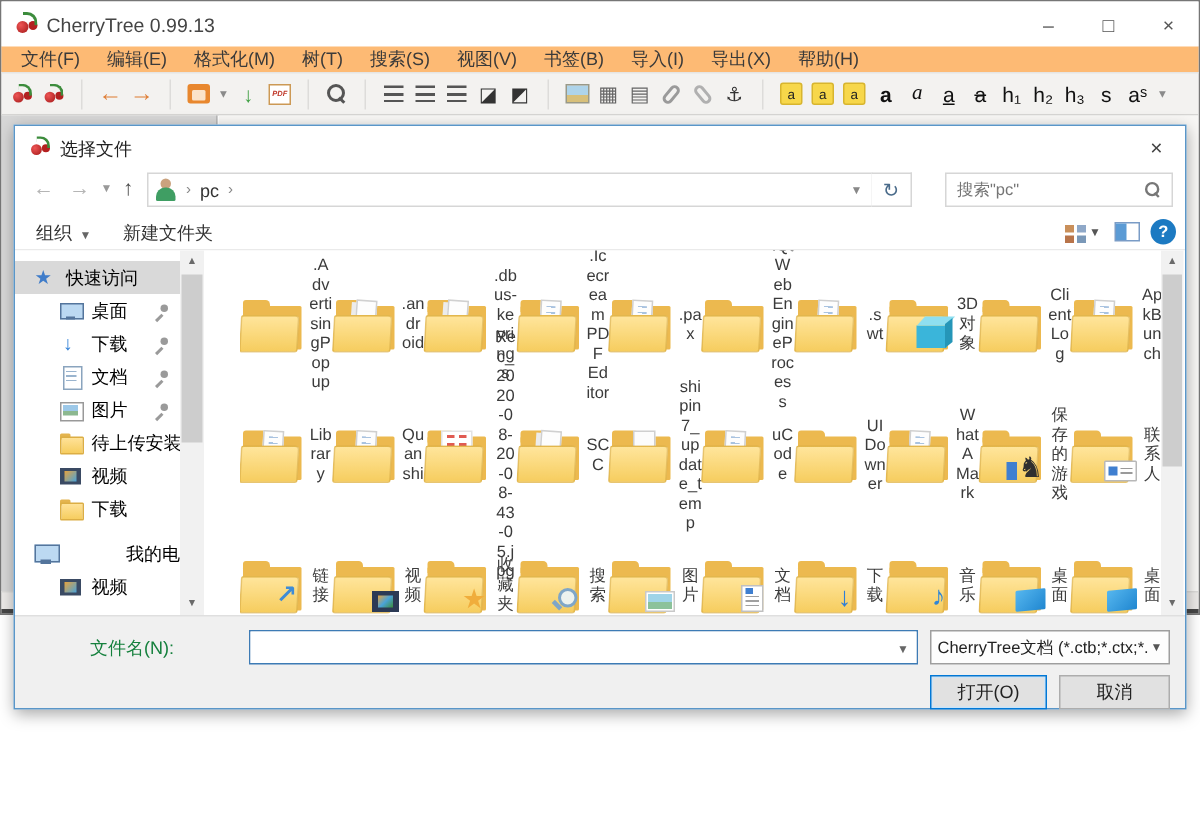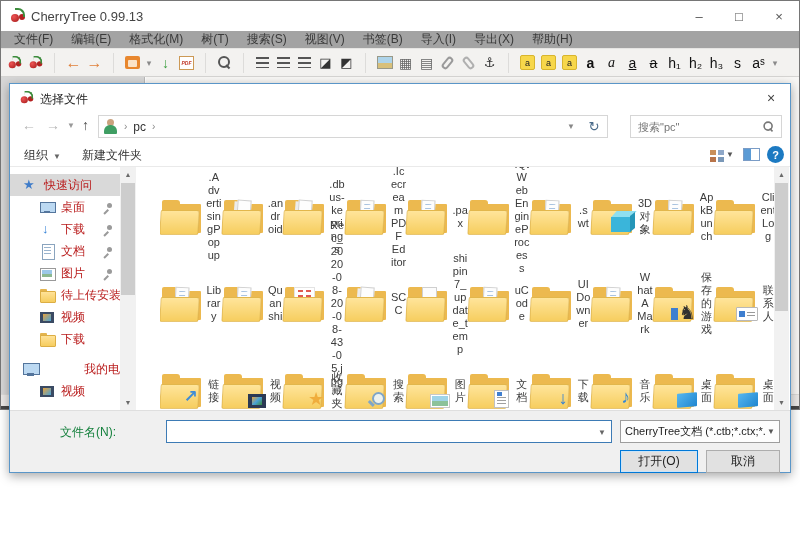"文件(F)" .menubar { background: #a3a3a3 -> #fdba74 }
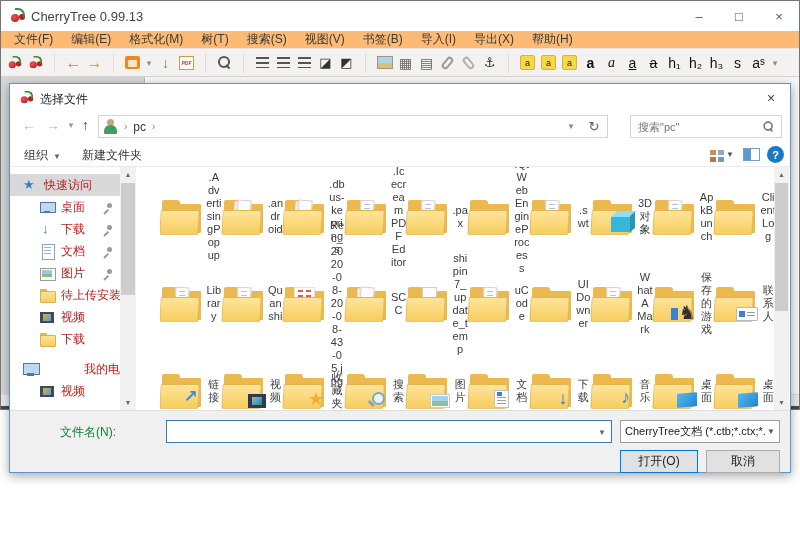"快速访问" .sb-label { color: #b91c1c -> #000000 }
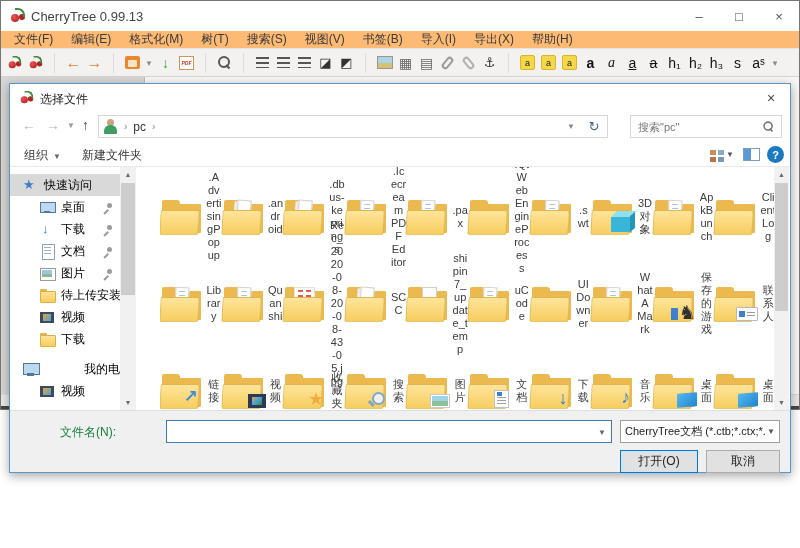"ApkBunch" div.file-cell { order: before "ClientLog" -> after "ClientLog" }
